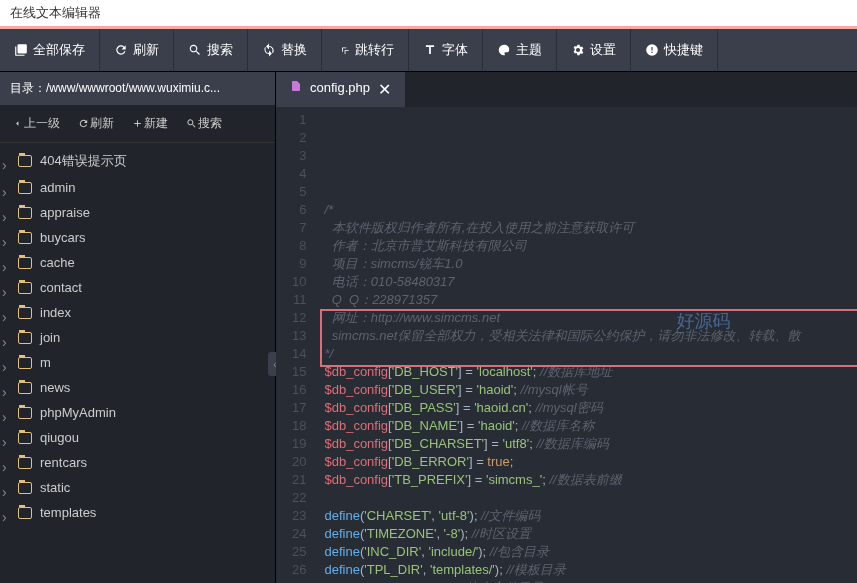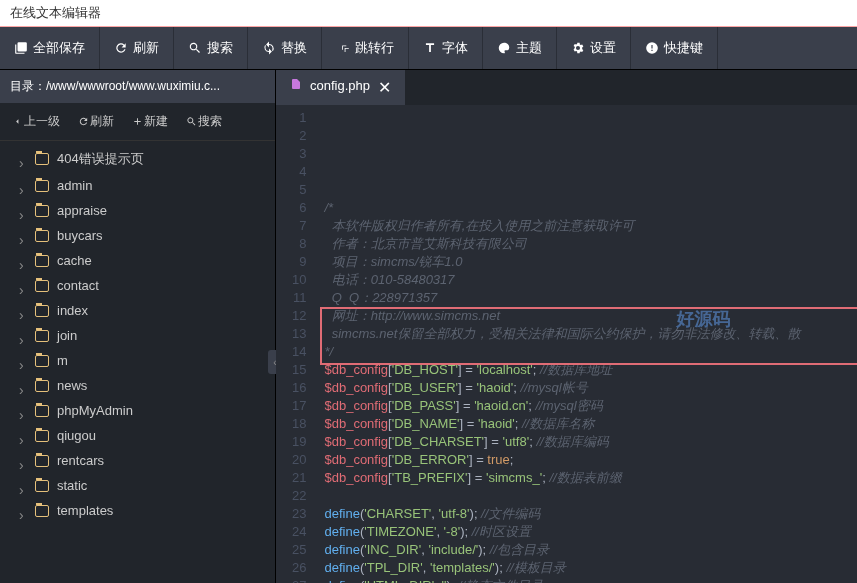"在线文本编辑器" .title-bar { border-bottom: 1px solid #fca5a5 -> 3px solid #fca5a5 }
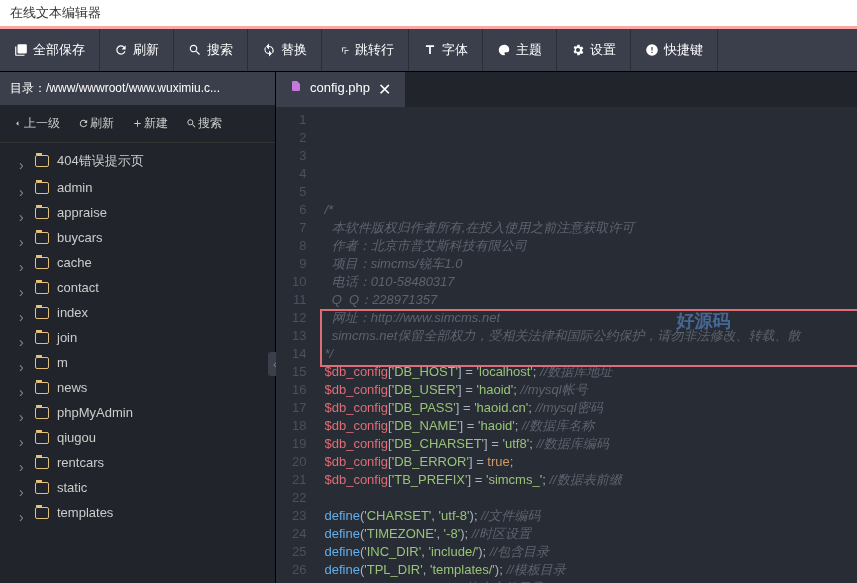"404错误提示页" .tree-item { padding: 5px 19px -> 5px 2px }
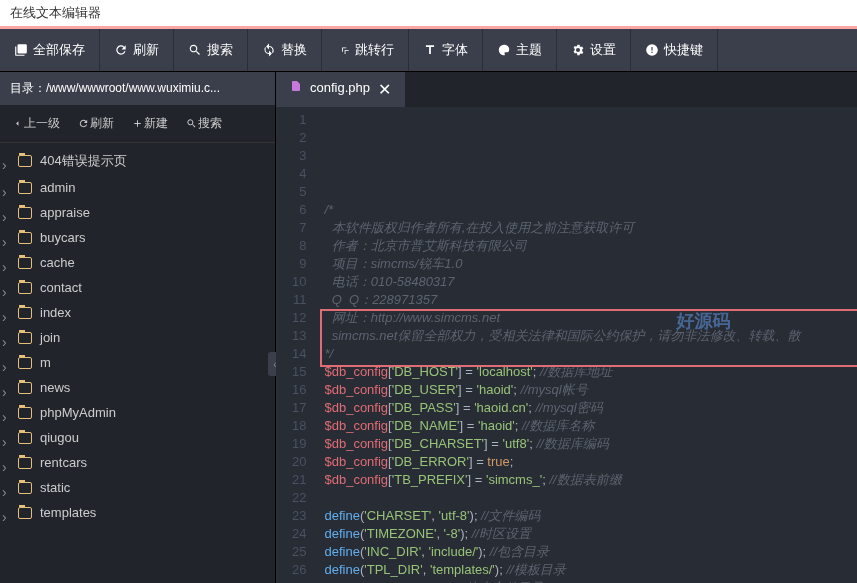"好源码" .watermark { font-weight: bold -> normal }
